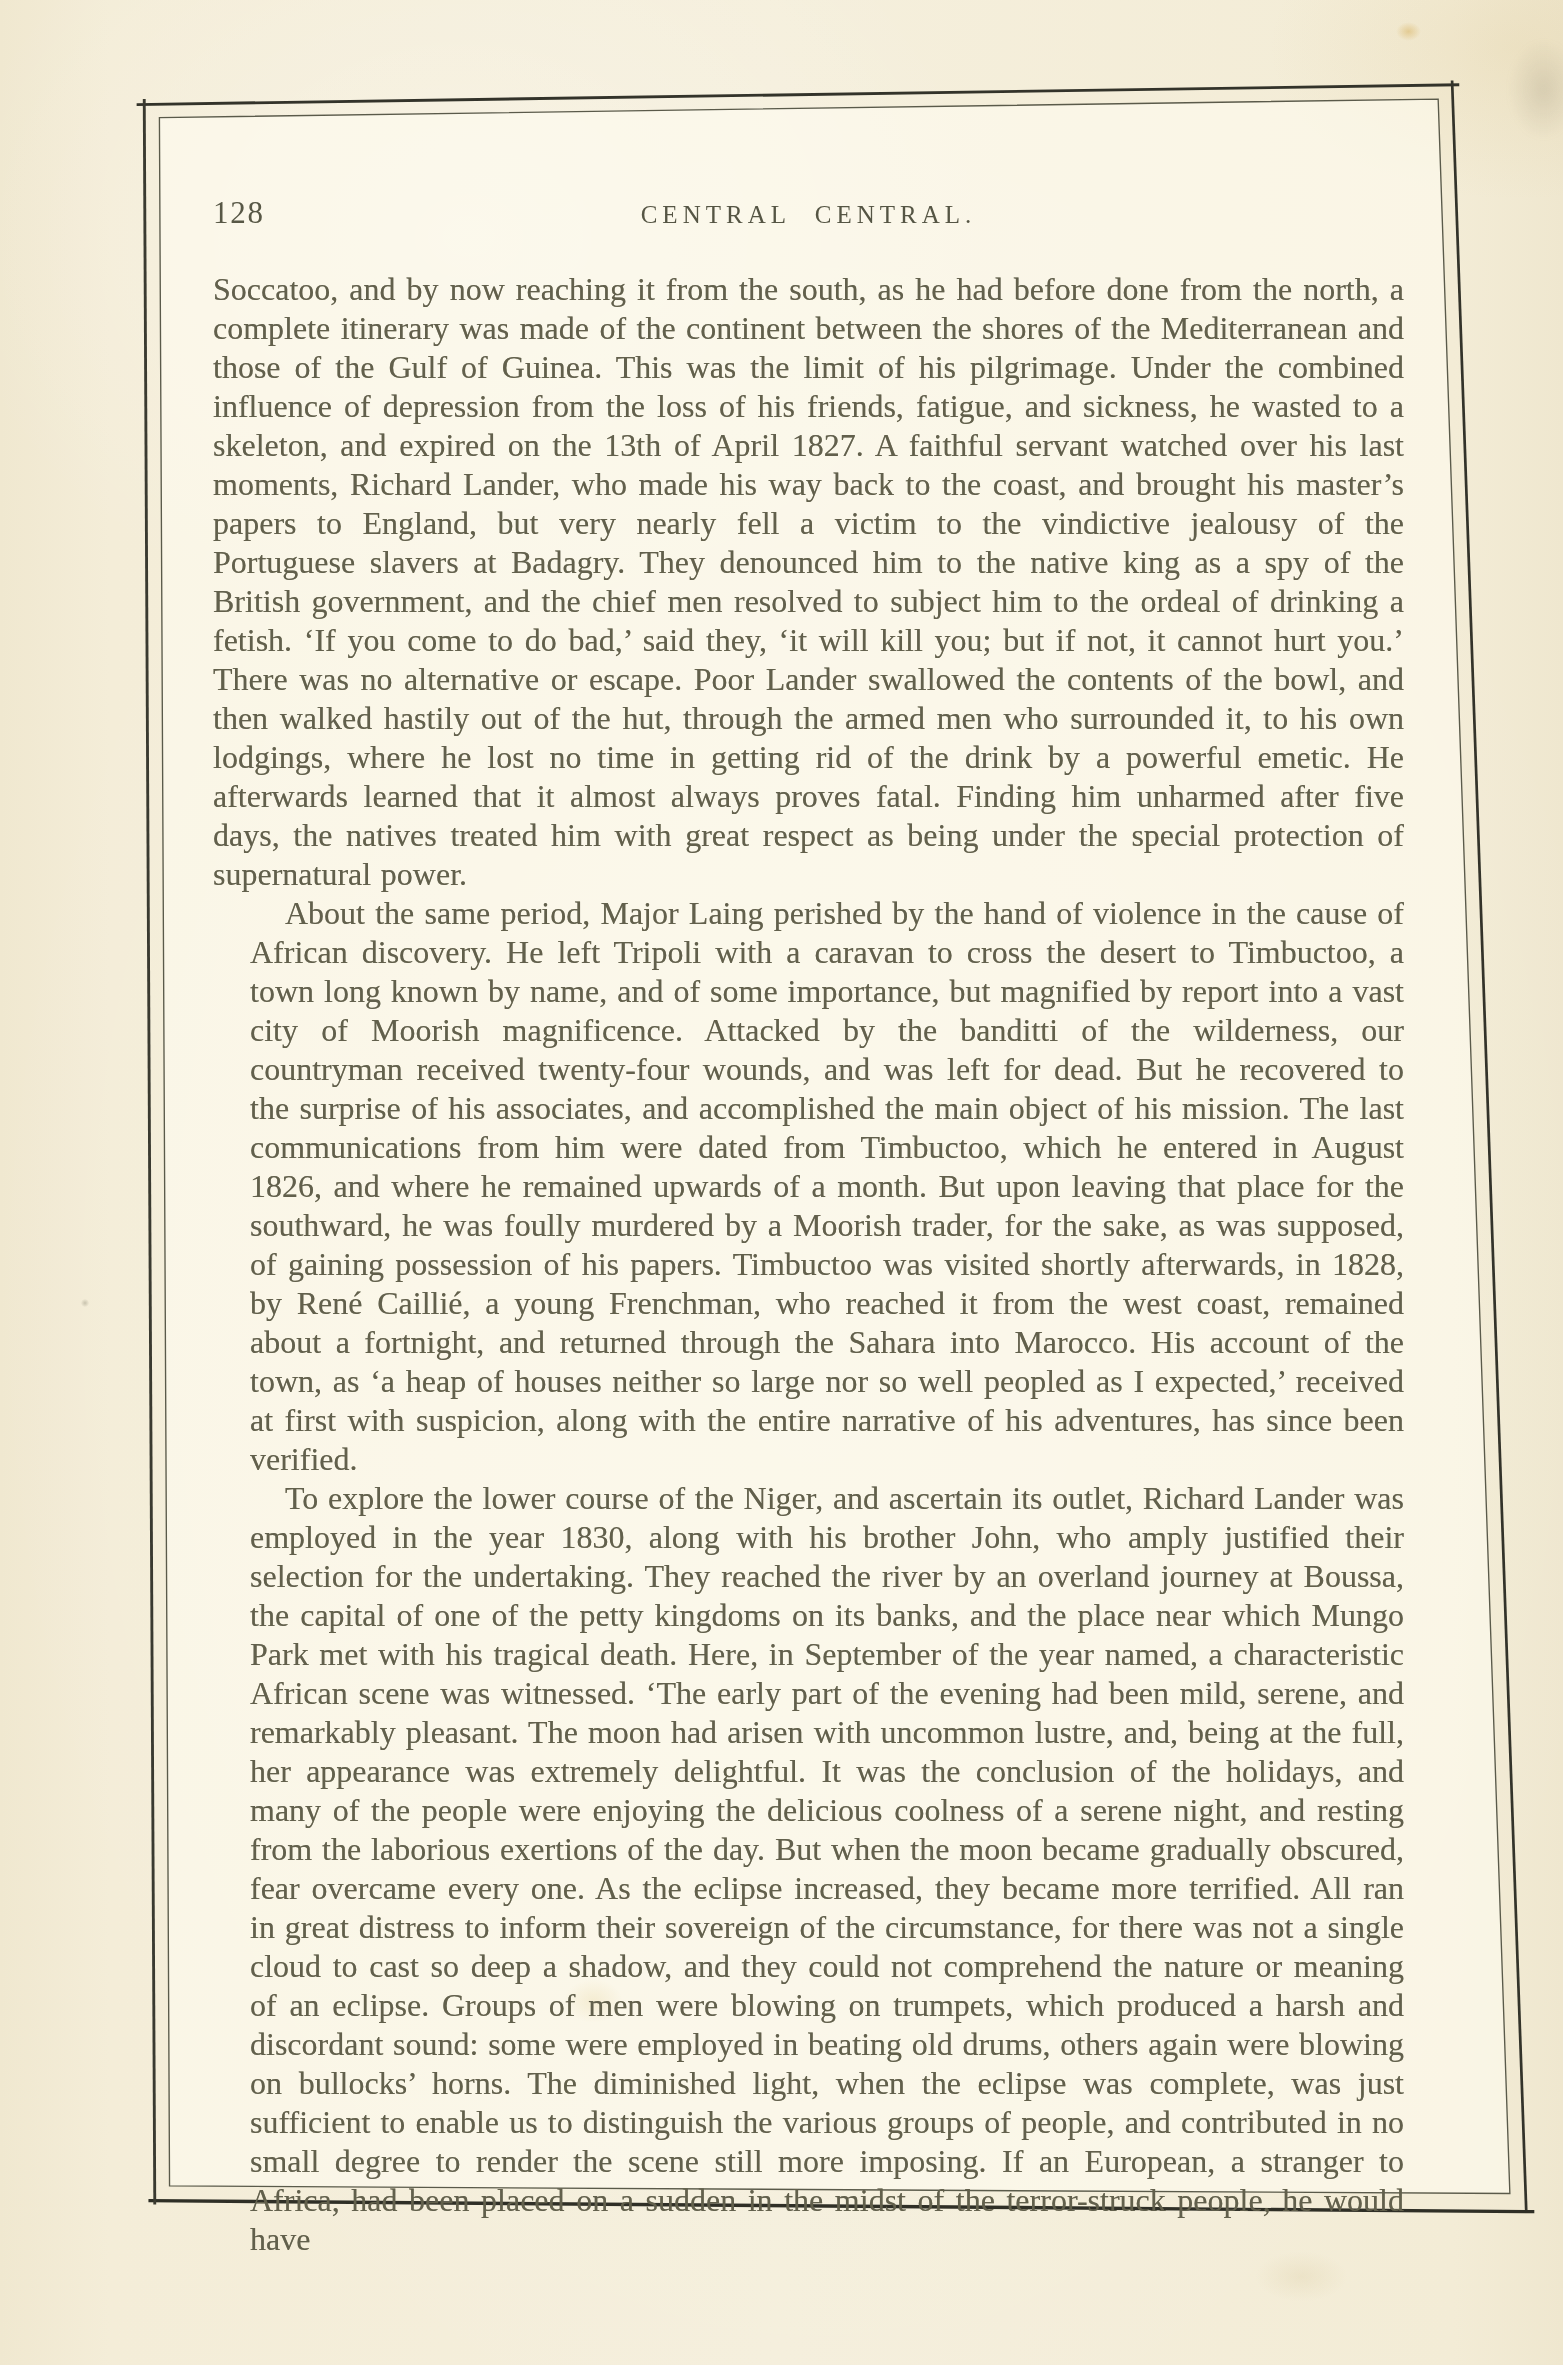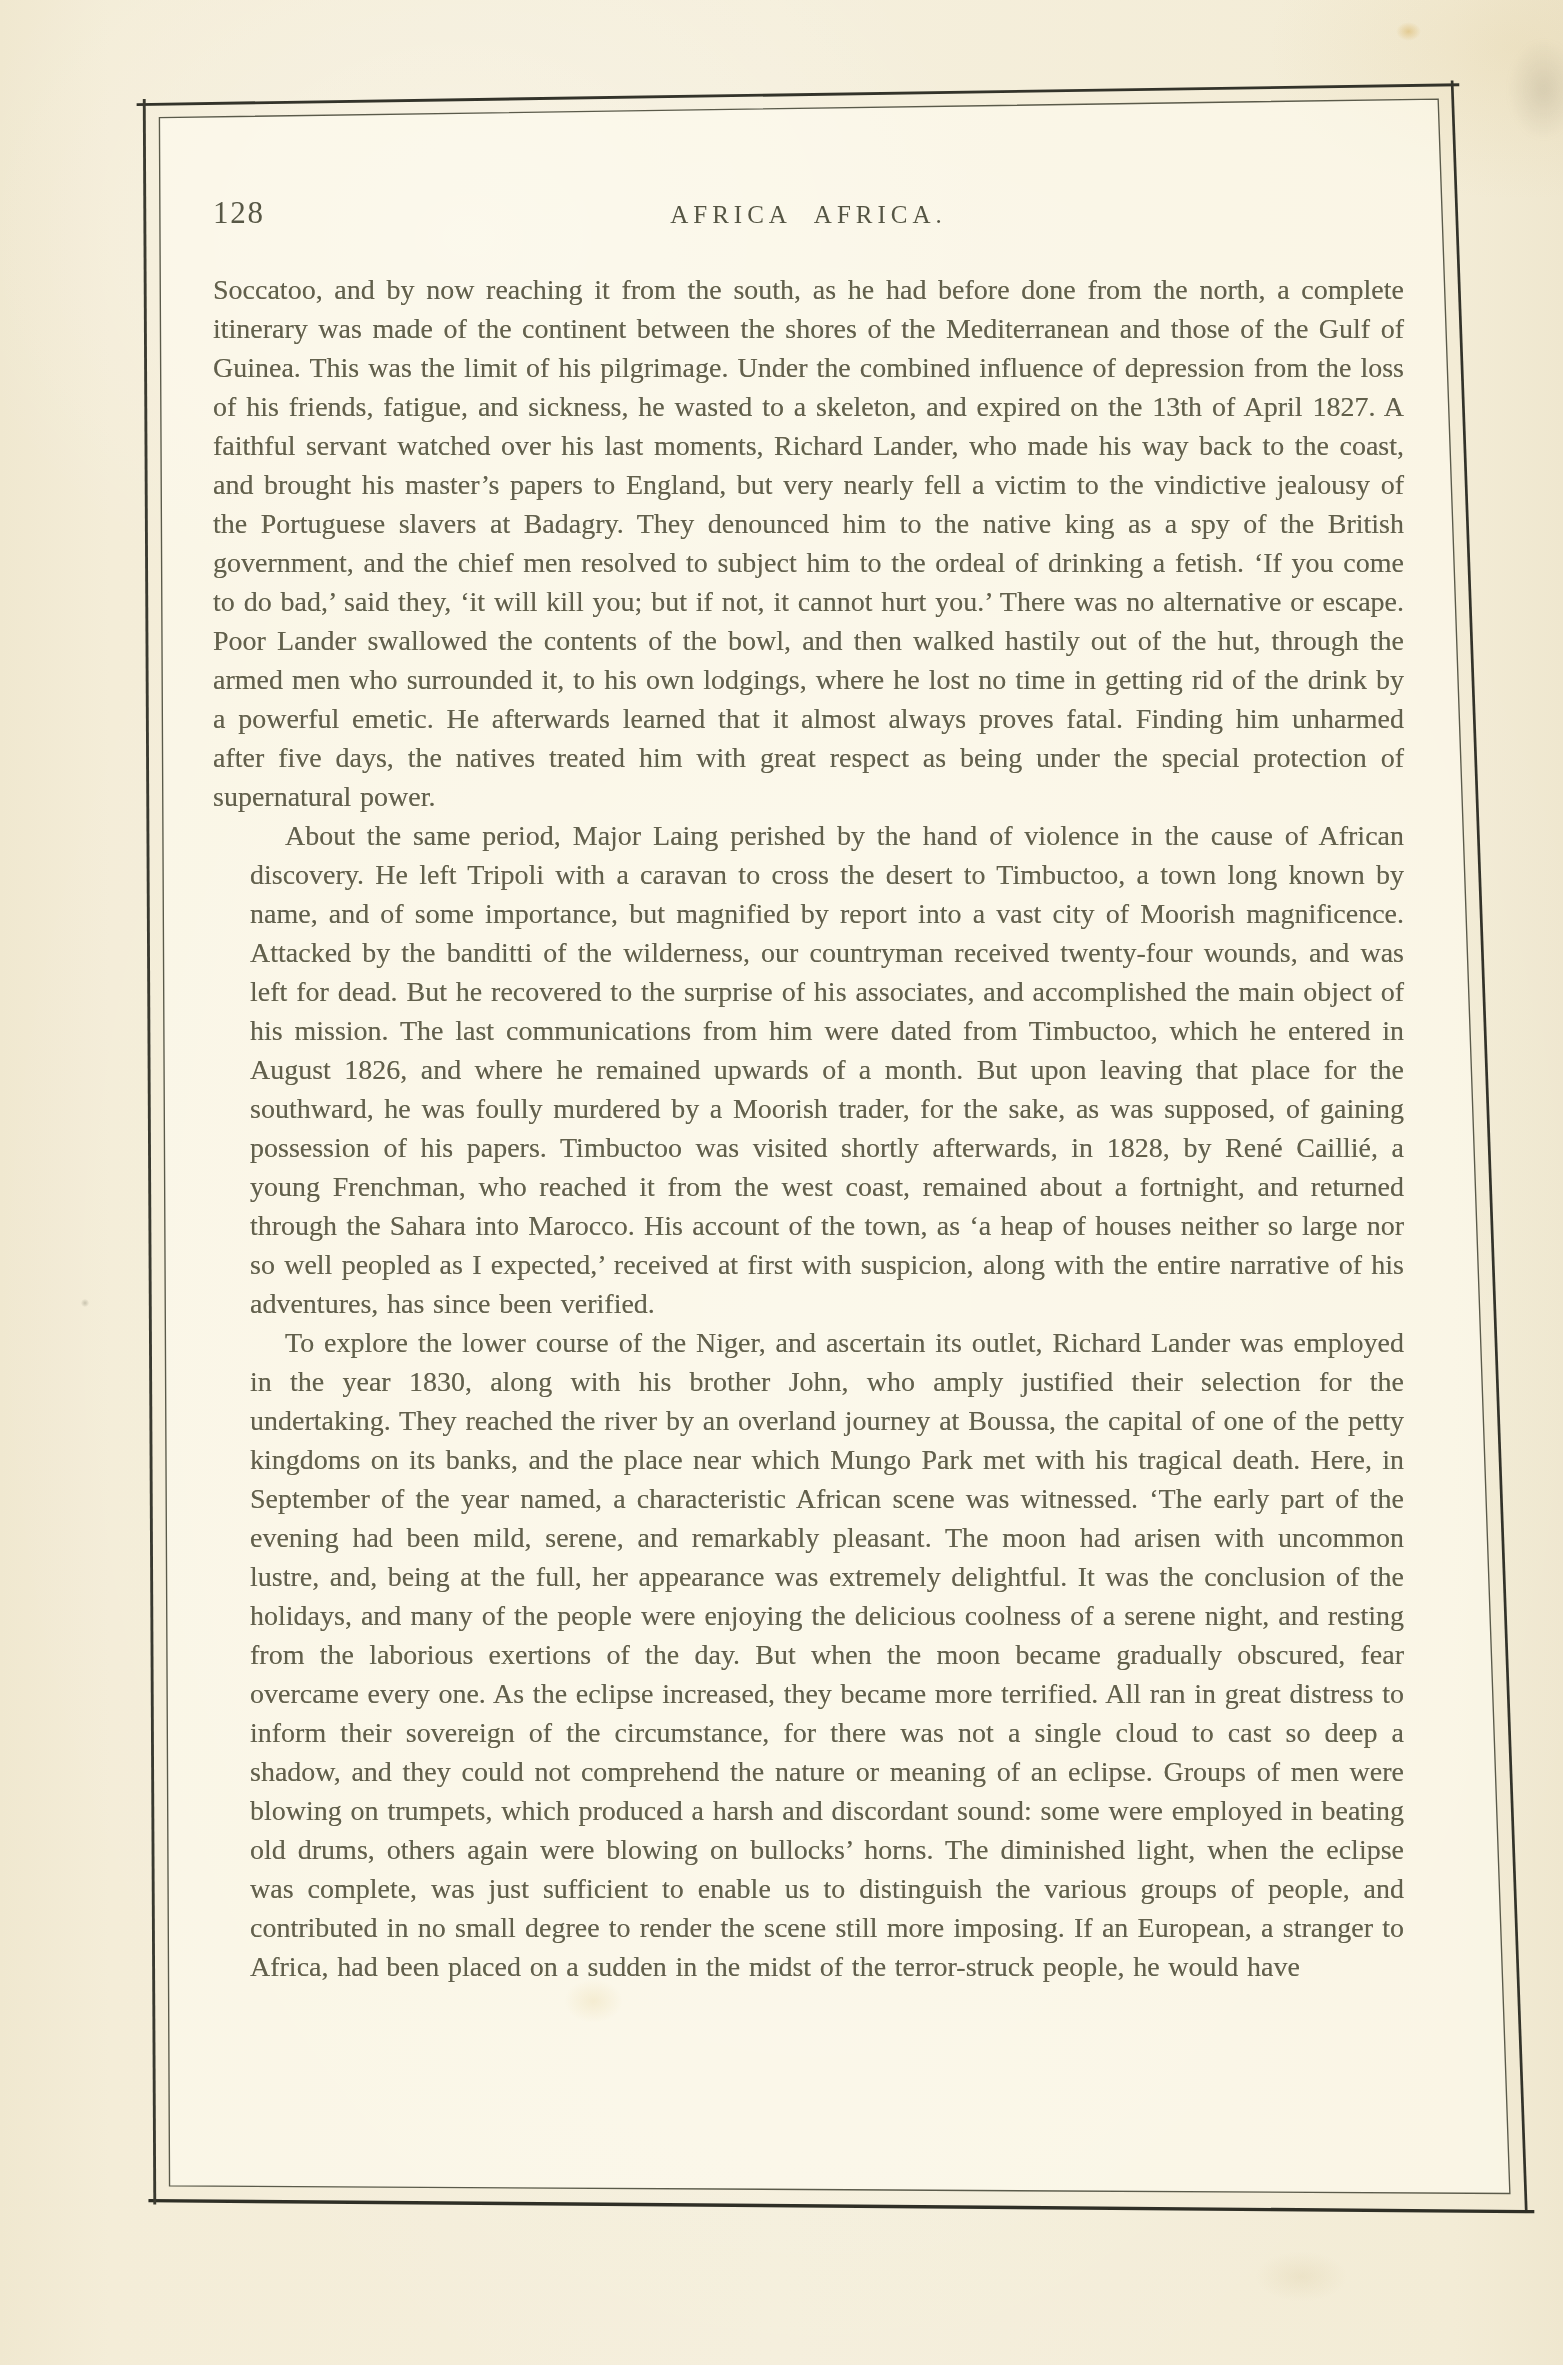"AFRICA AFRICA." span.running-title { text: AFRICA AFRICA -> CENTRAL CENTRAL }
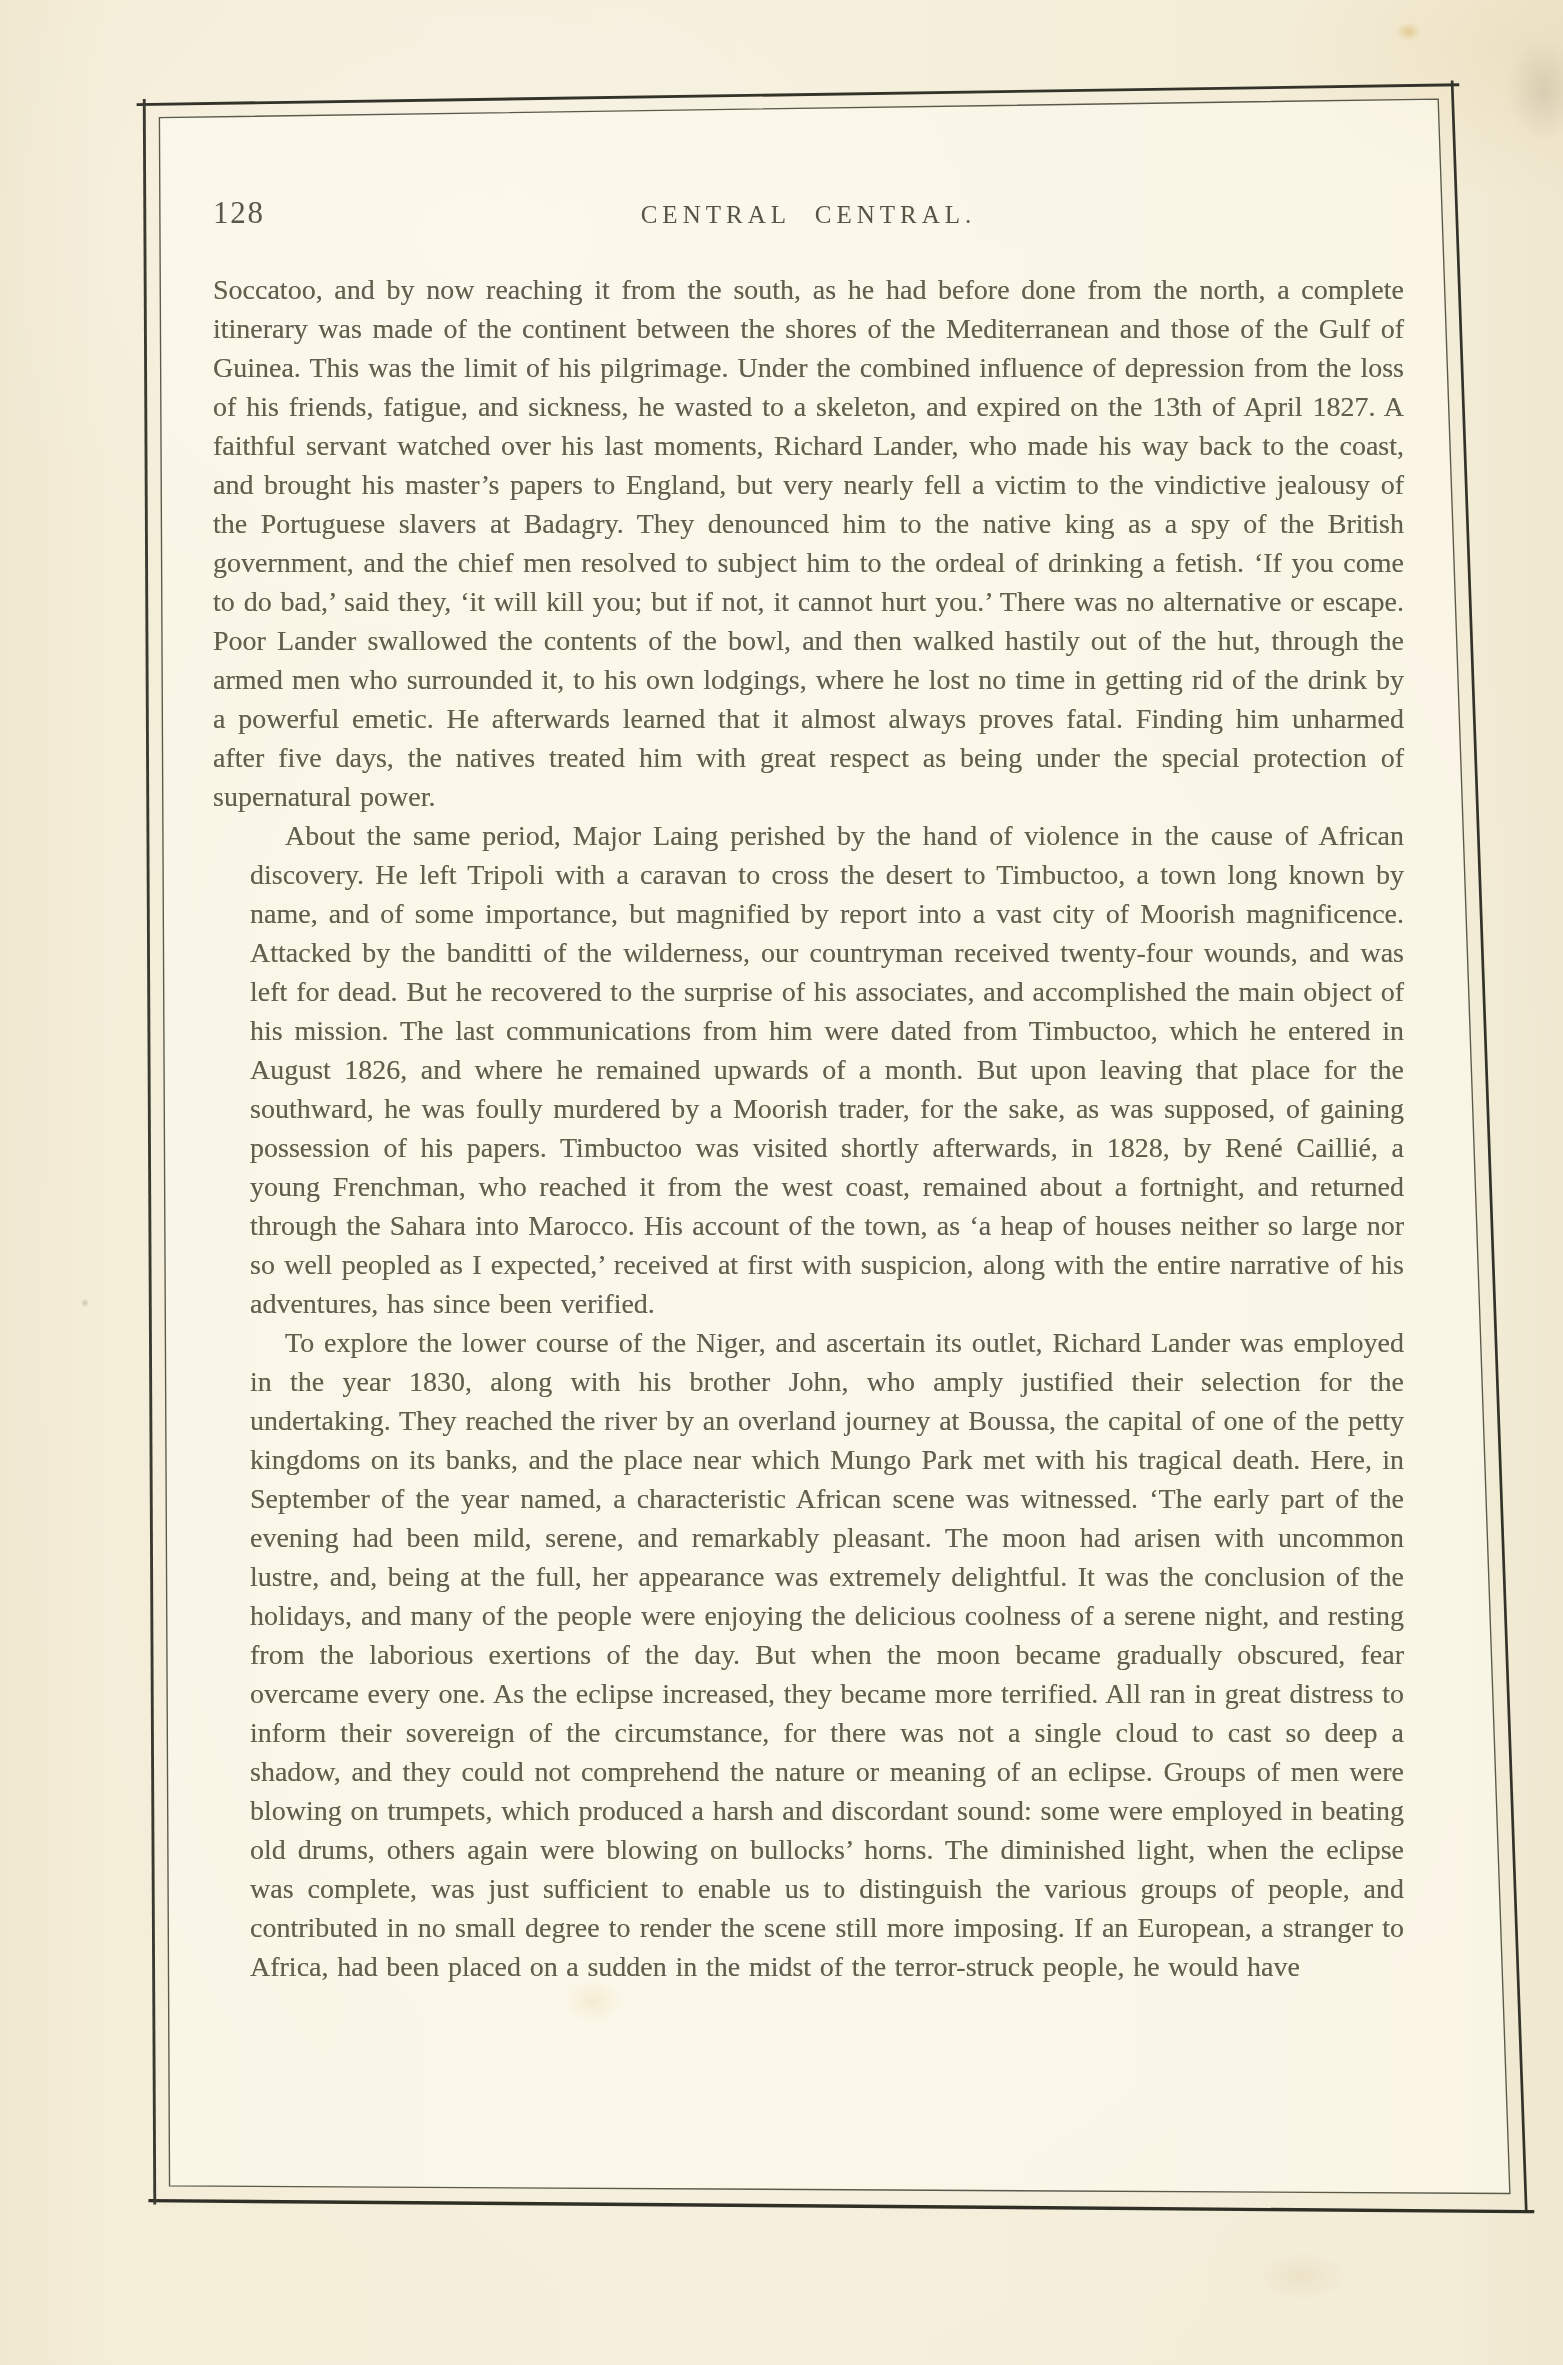"Soccatoo, and by now reaching" .body-text { font-size: 28px -> 32px }
